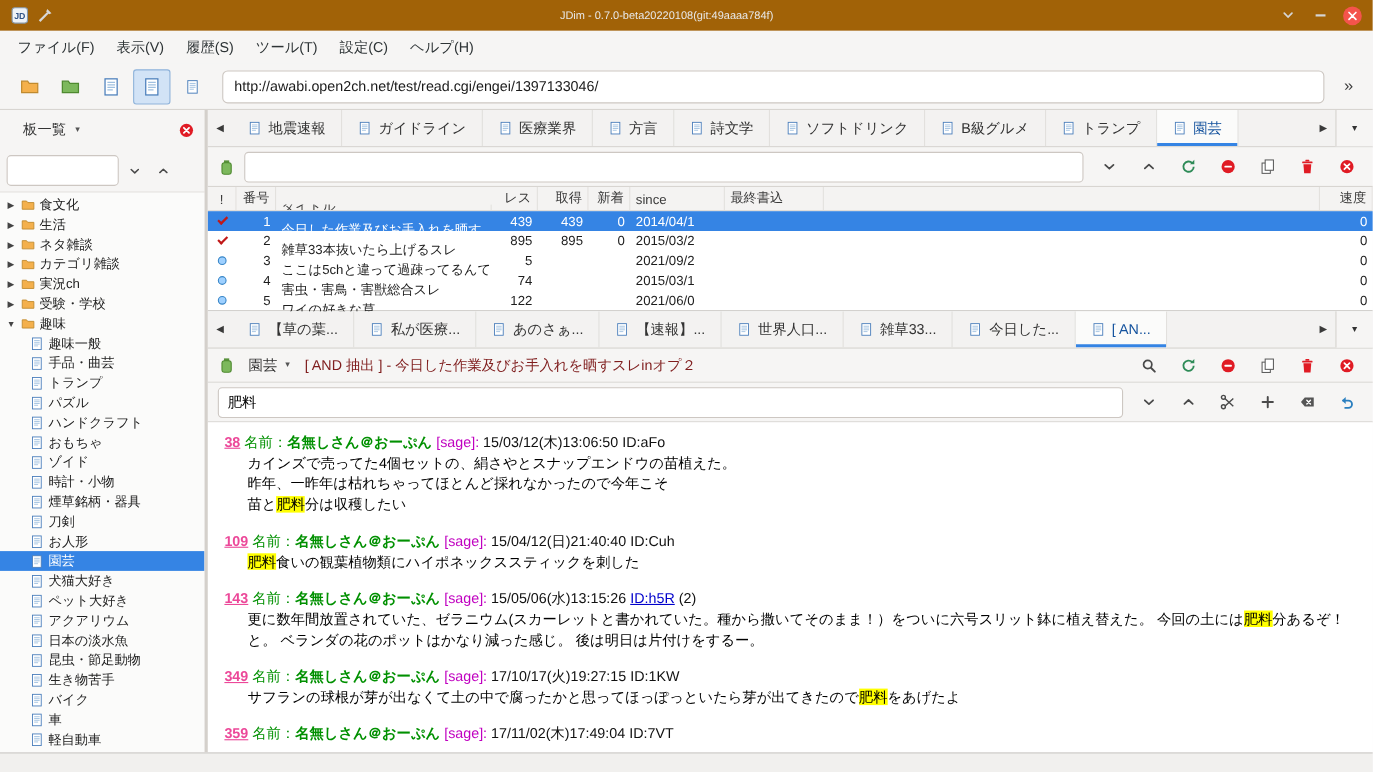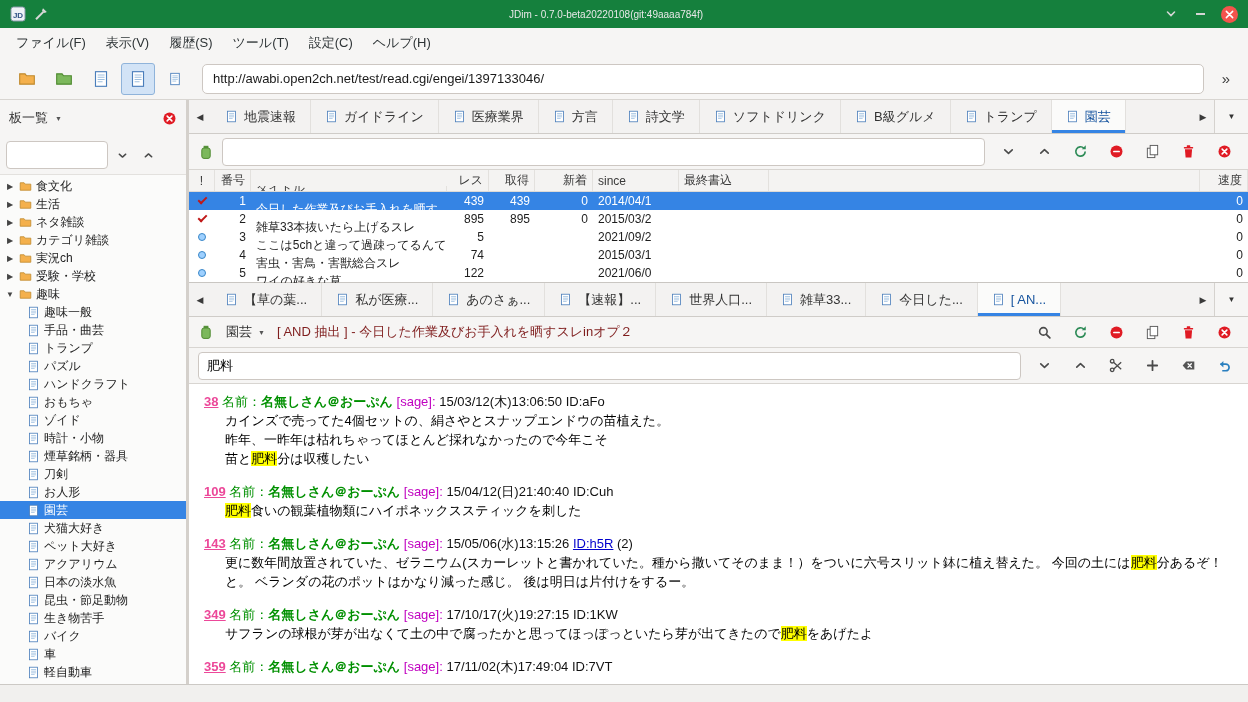"JD" .titlebar { background: #15803d -> #a16207 }
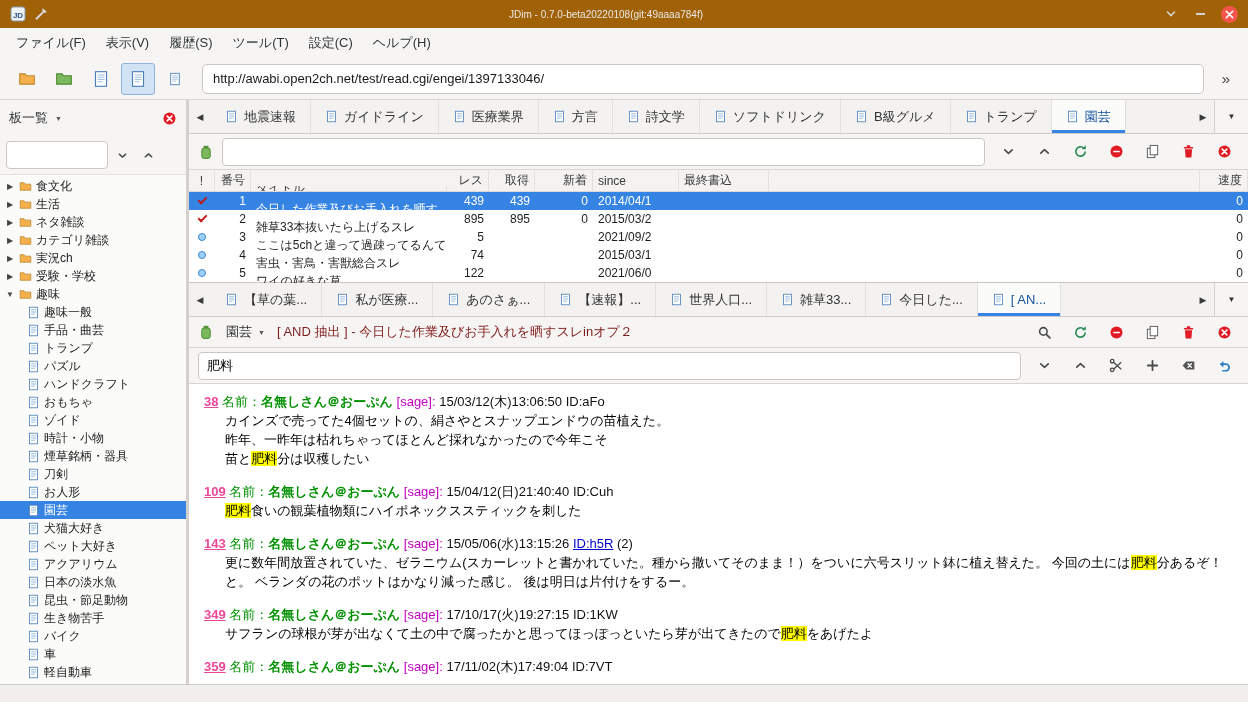"板一覧" .sidebar-header { margin-left: none -> 12px }
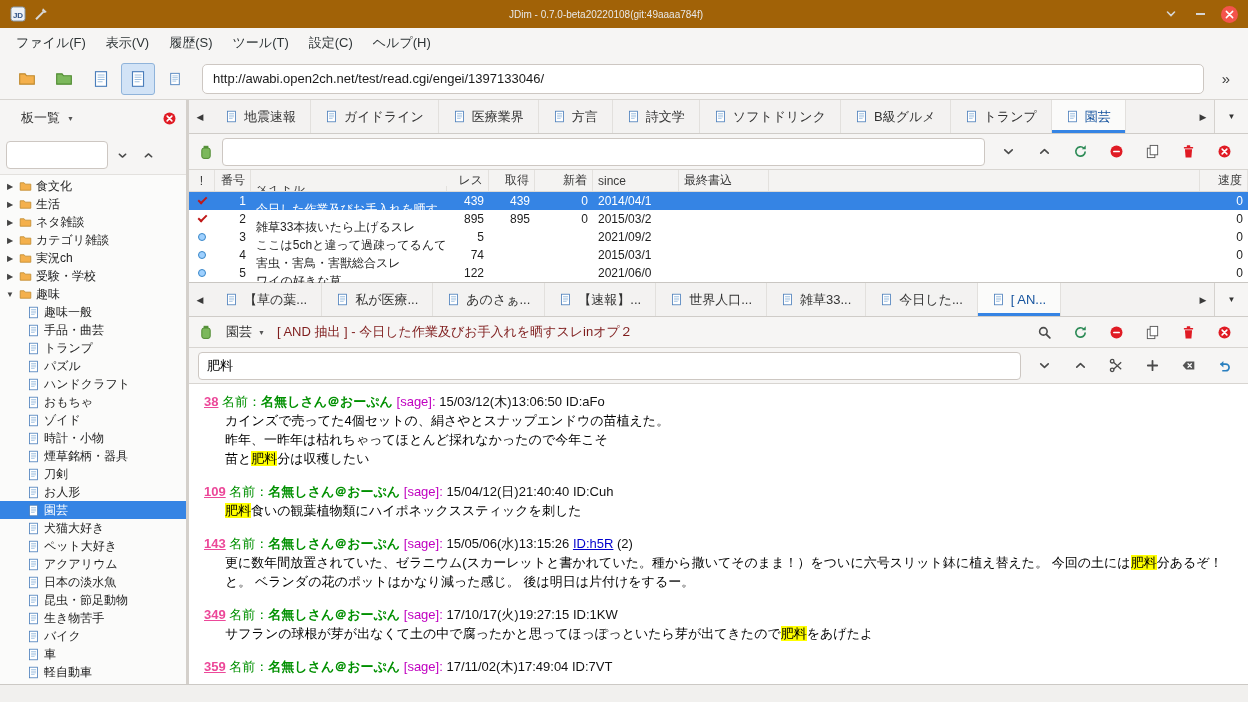"新着" .c-new { margin-left: 20px -> none }
